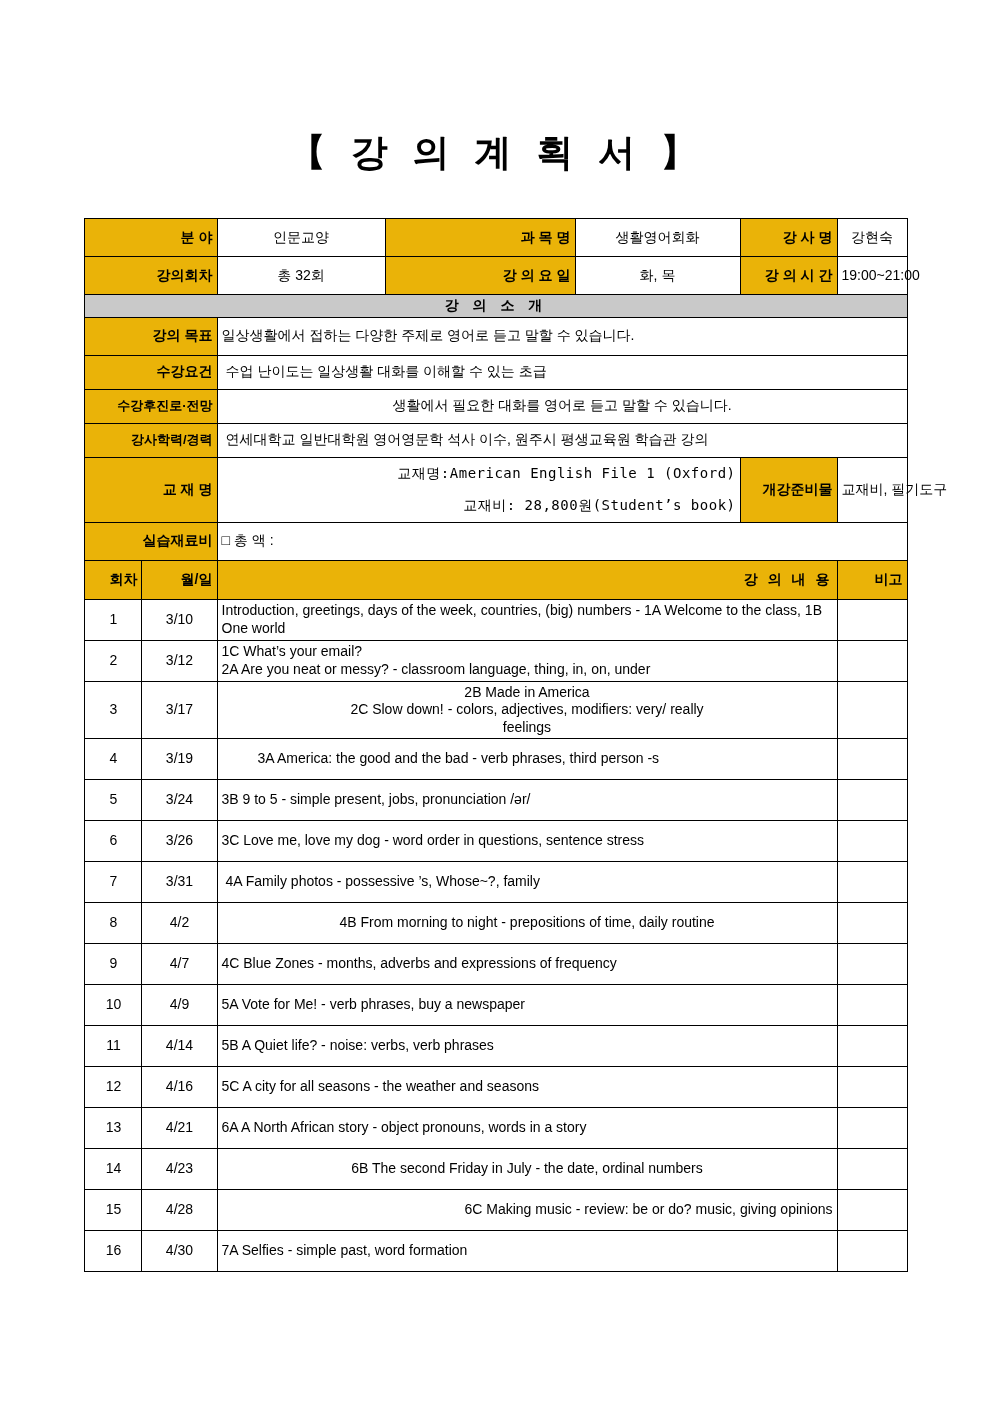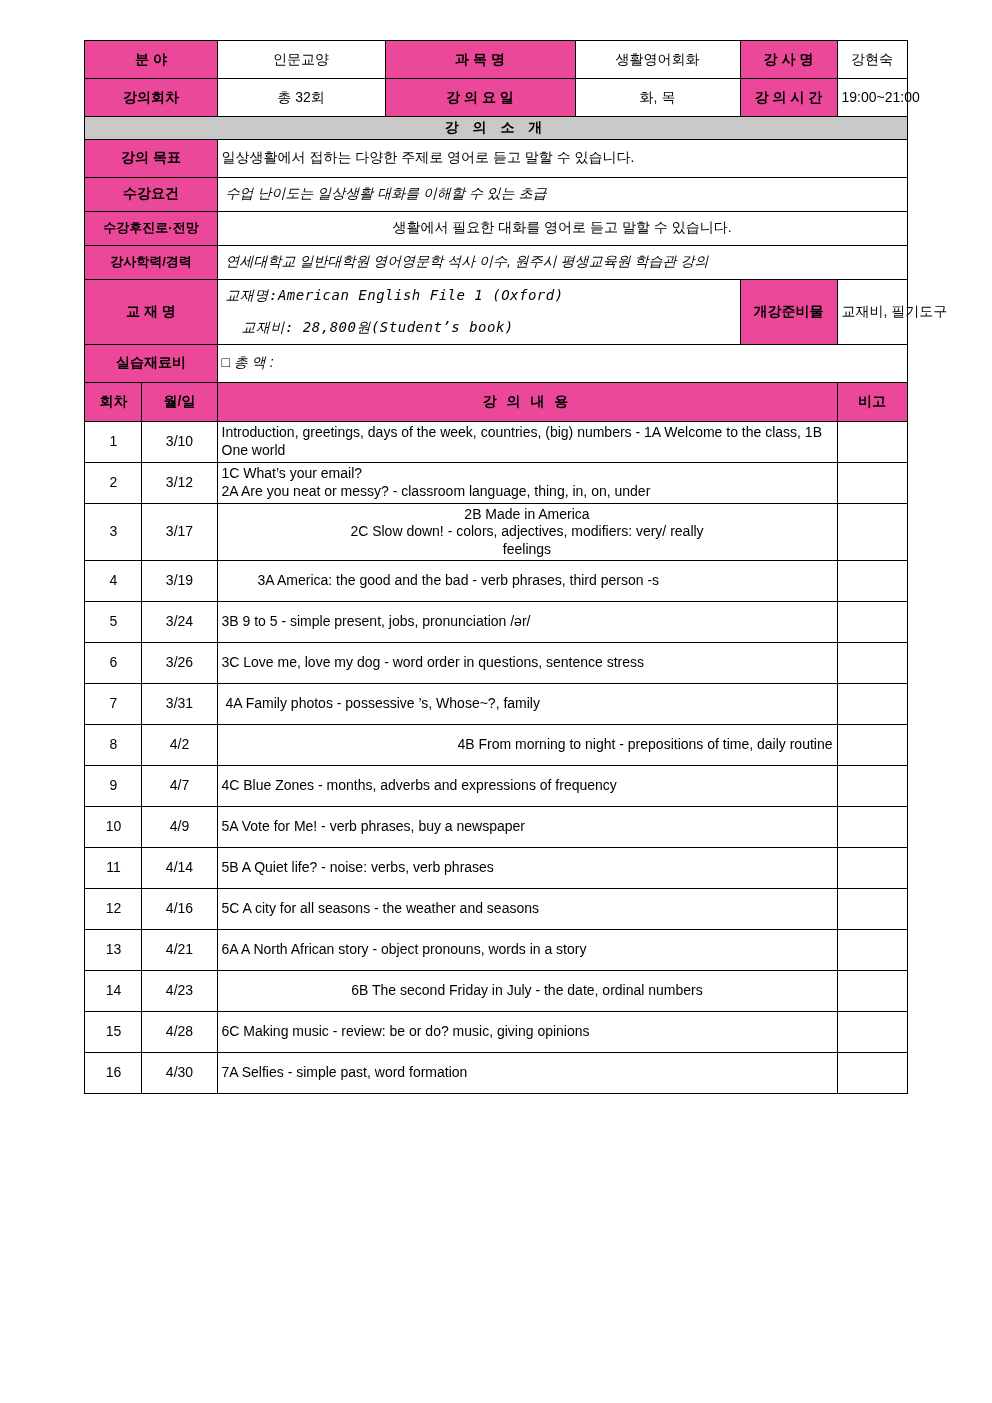"【 강 의 계 획" div.doc-title { html: none -> <div>【 강 의 계 획 서 】</div> }
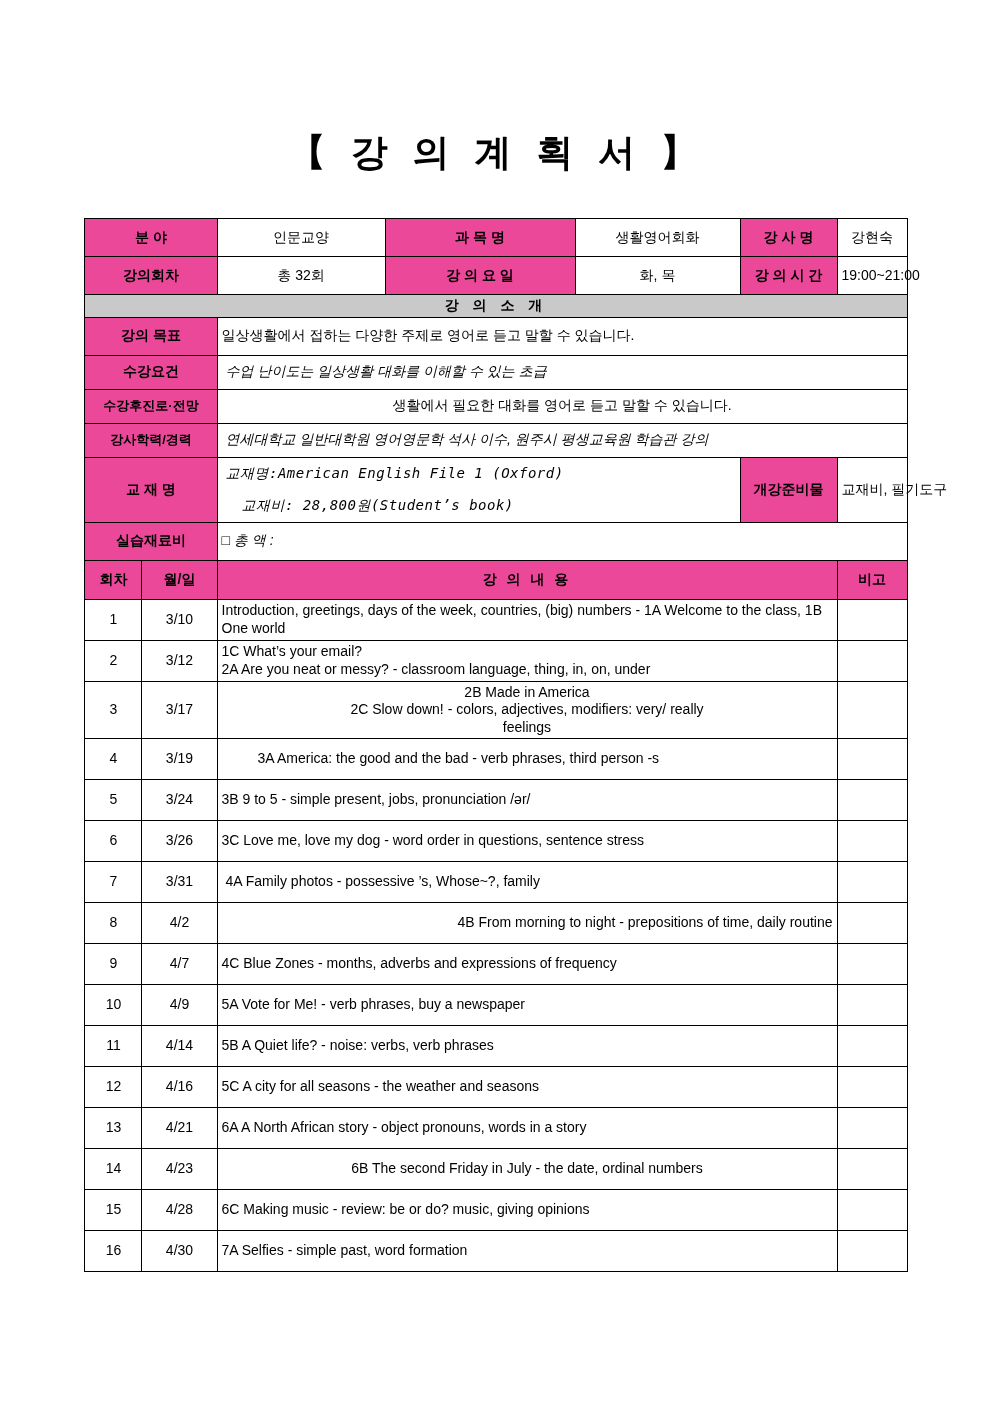"분 야" .shade-lite { background: #ec4899 -> #eab308; text-align: center -> right }
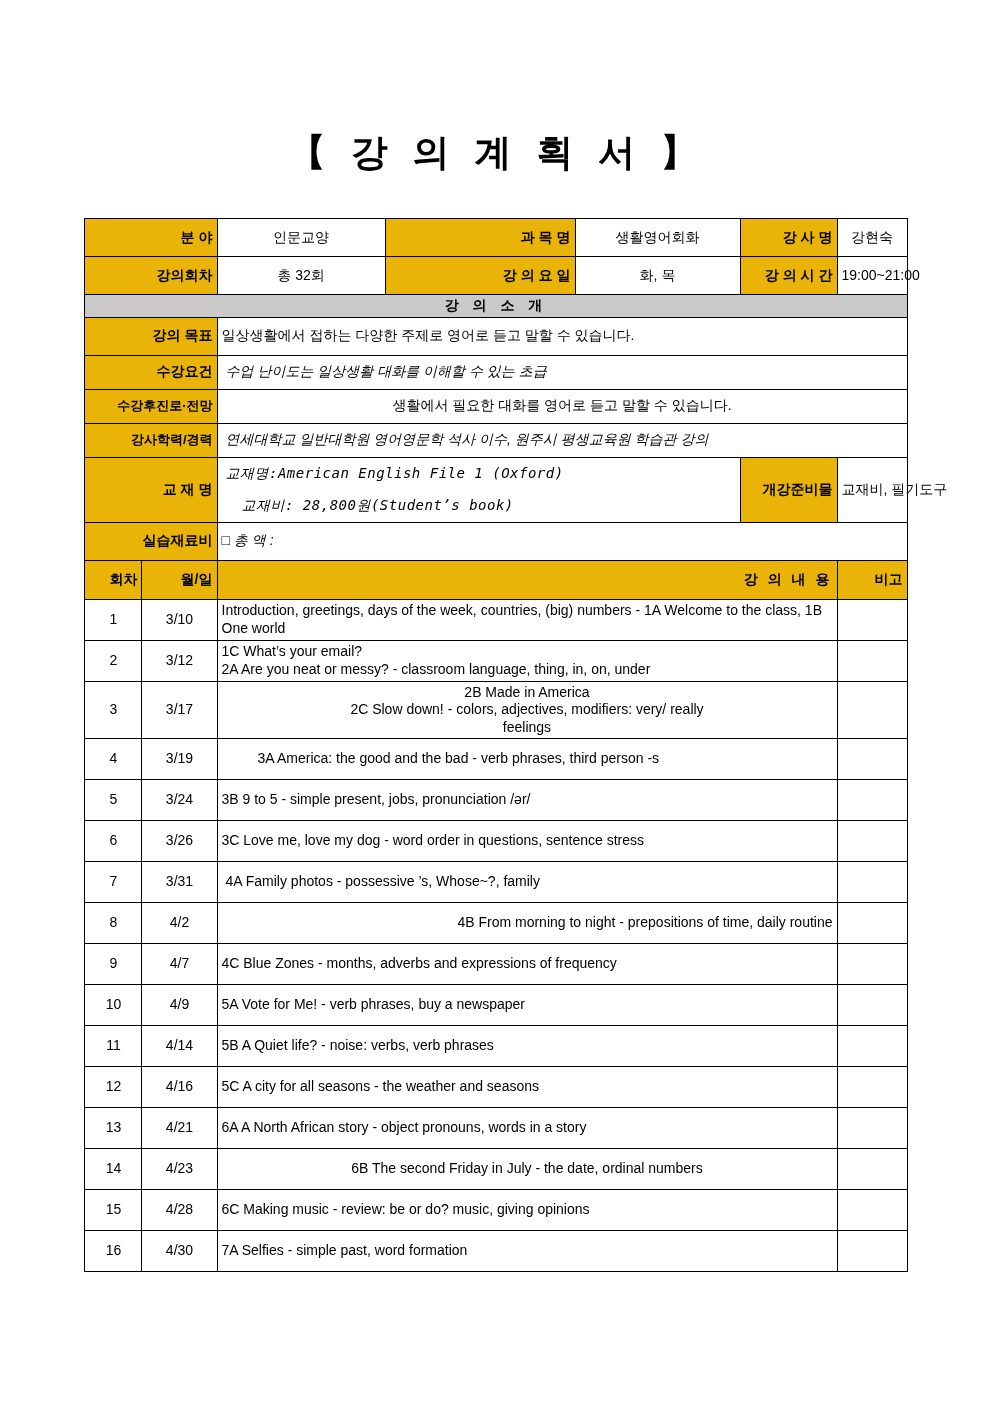"수업 난이도는 일상생활 대화를 이해할" .lft { font-style: italic -> none }
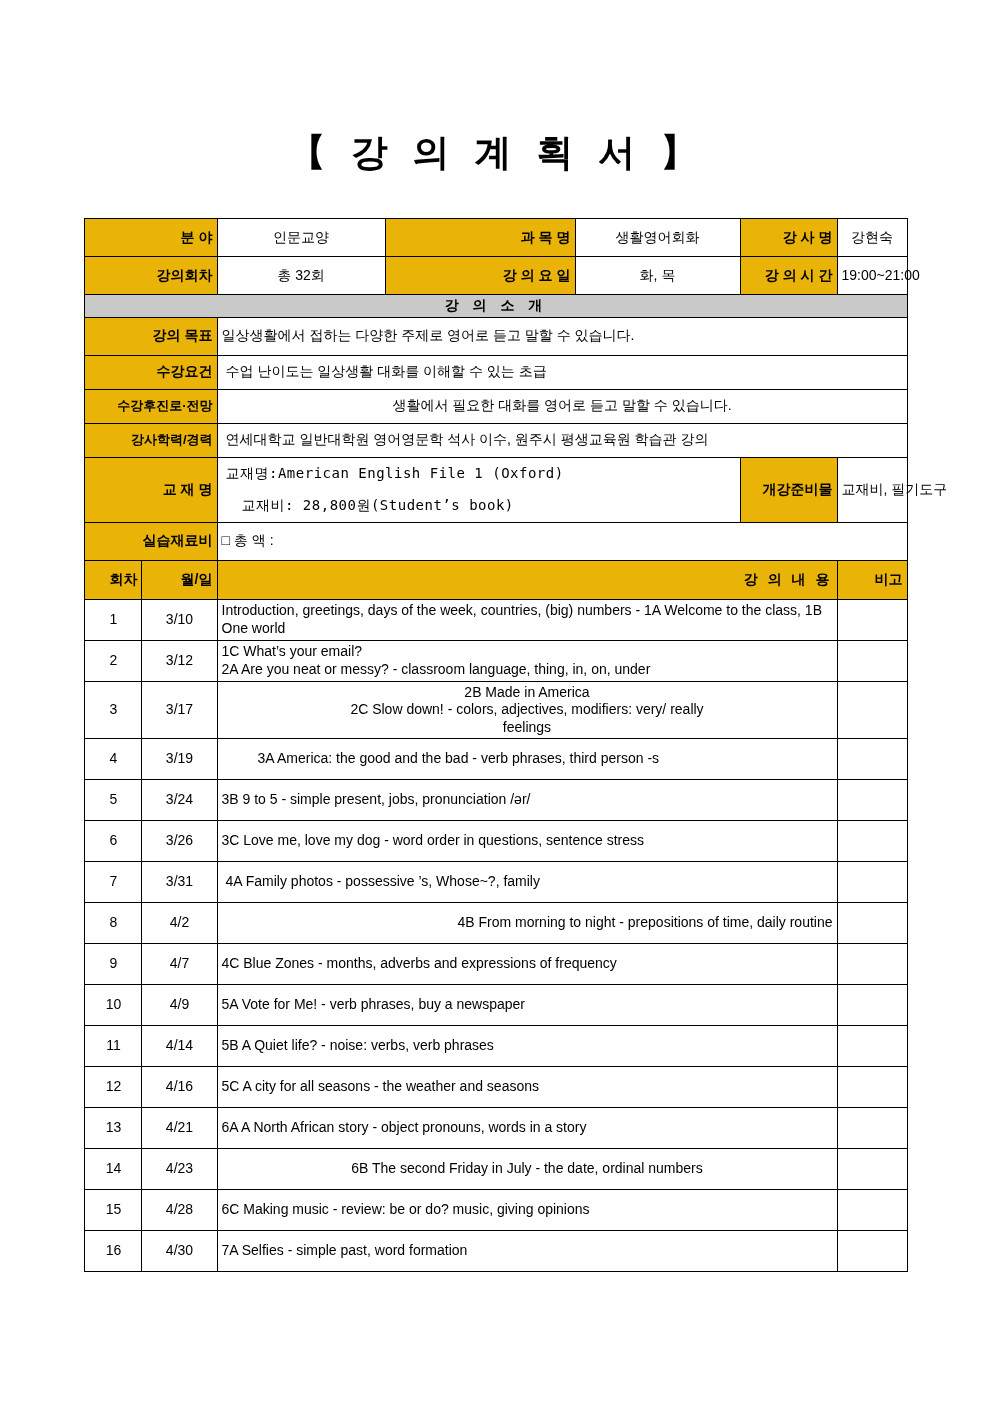"교재명:American English File 1 (Oxford)" .mono { text-align: none -> right }
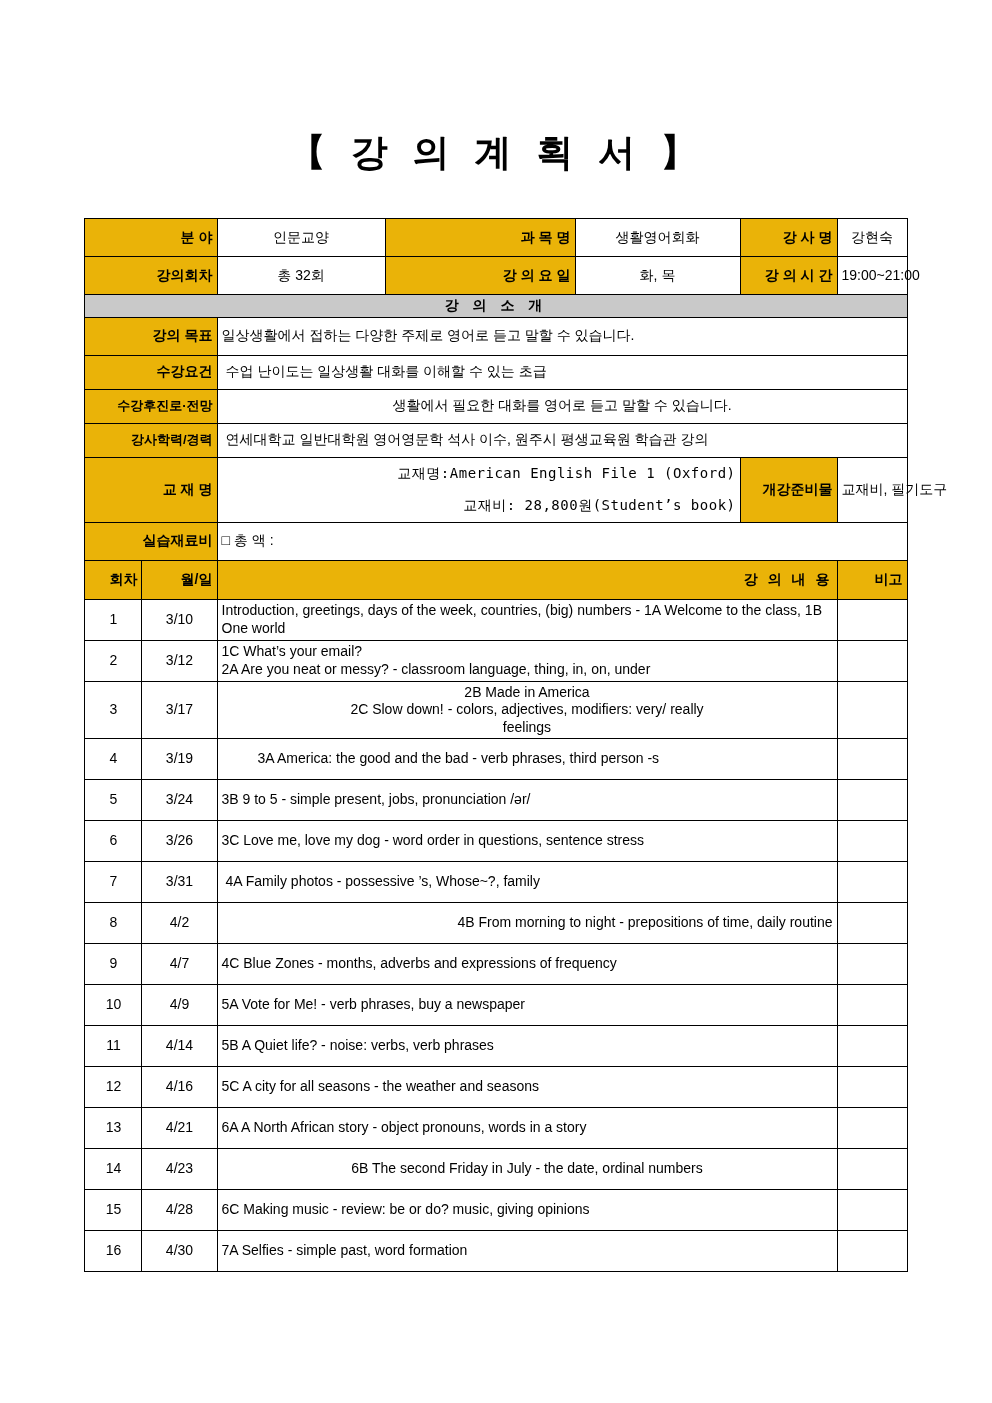"4B From morning to night" td.content-cell { text-align: right -> center }
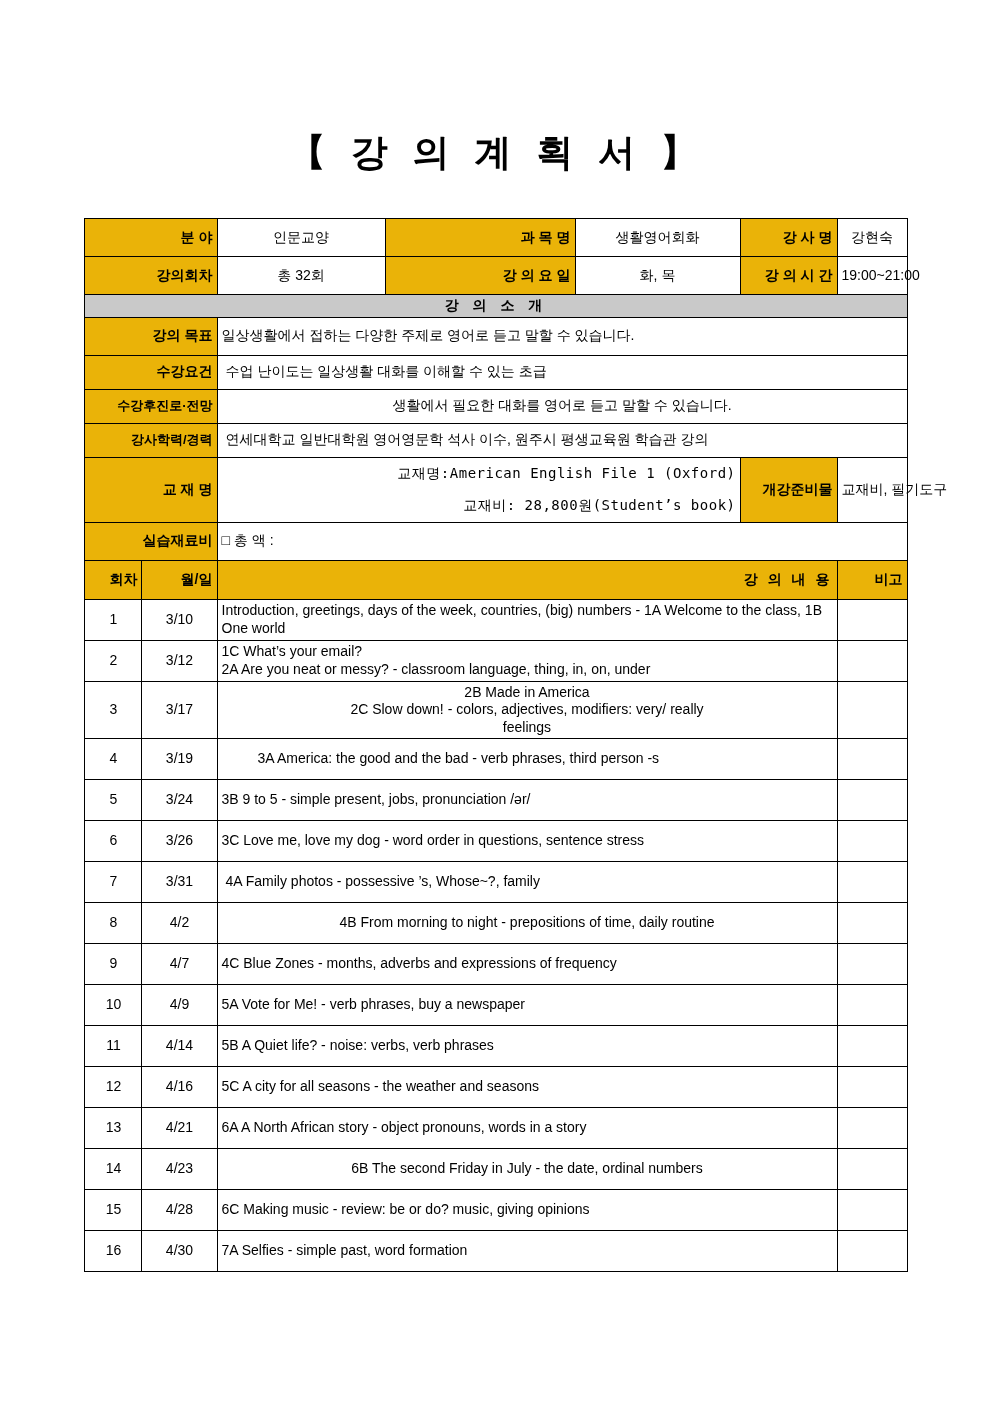"6C Making music - review:" td.content-cell { text-align: left -> right }
